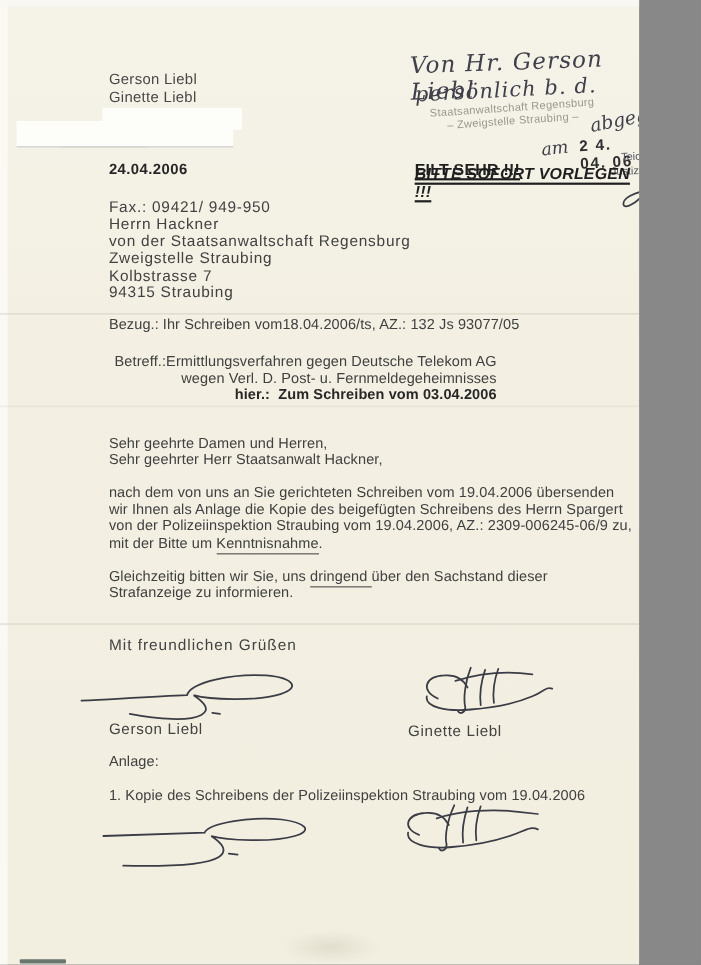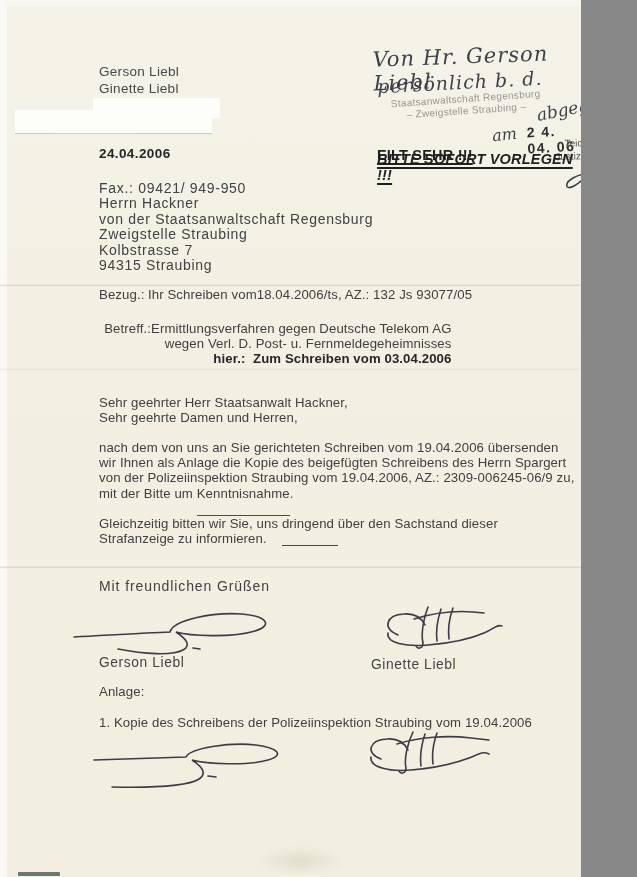"Sehr geehrter Herr Staatsanwalt Hackner," div { order: before "Sehr geehrte Damen und Herren," -> after "Sehr geehrte Damen und Herren," }
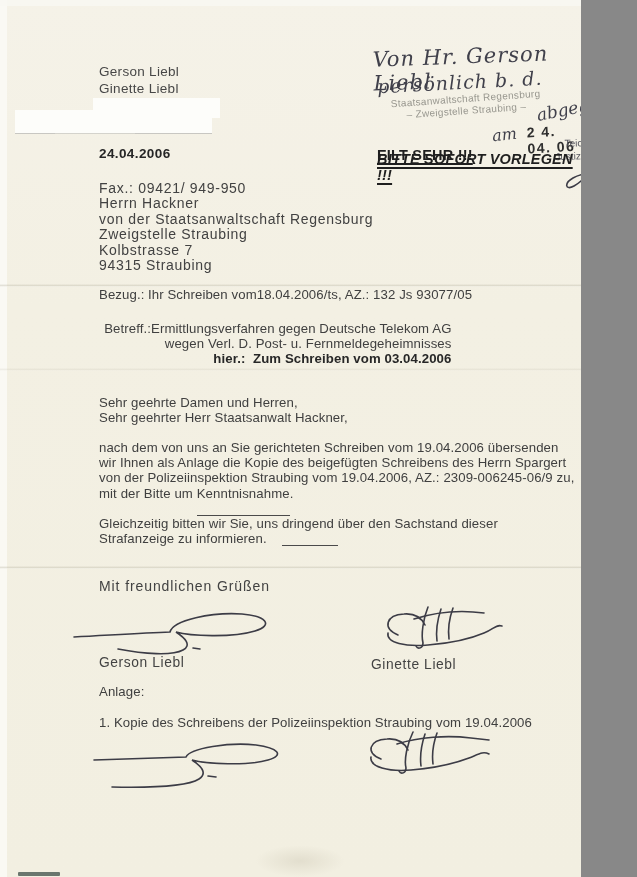"Kenntnisnahme" .ul { padding-bottom: 14px -> 2px }
